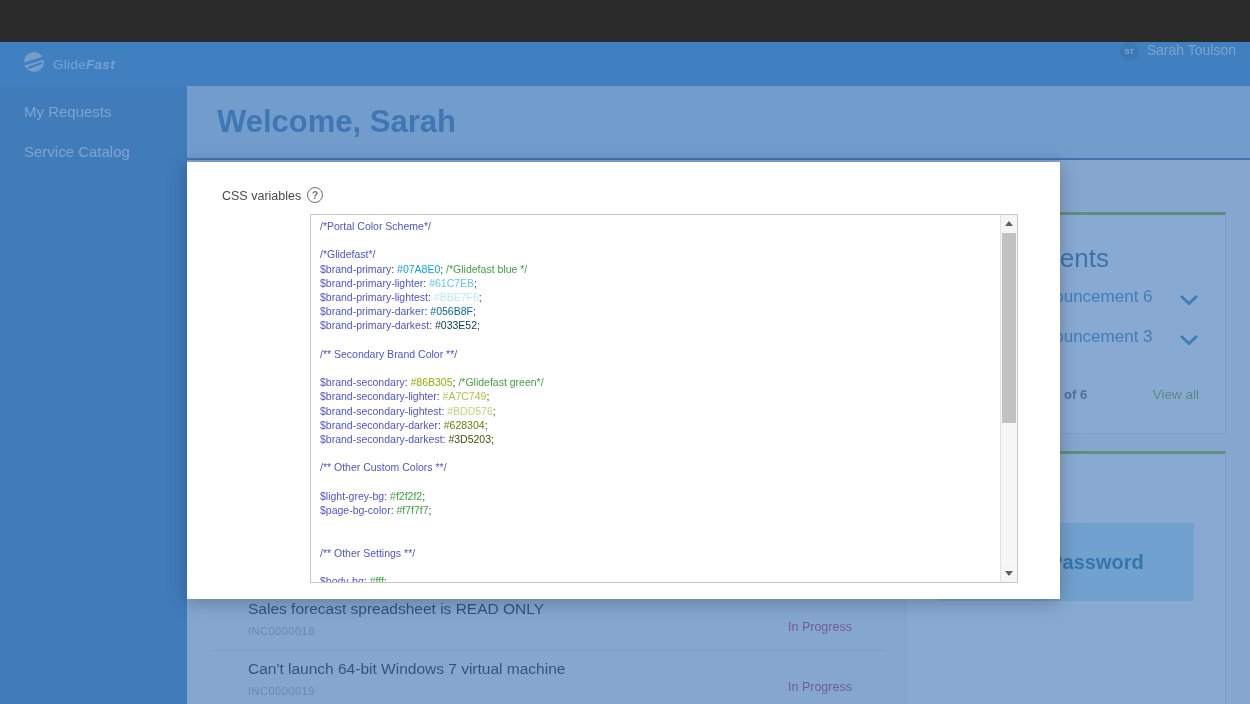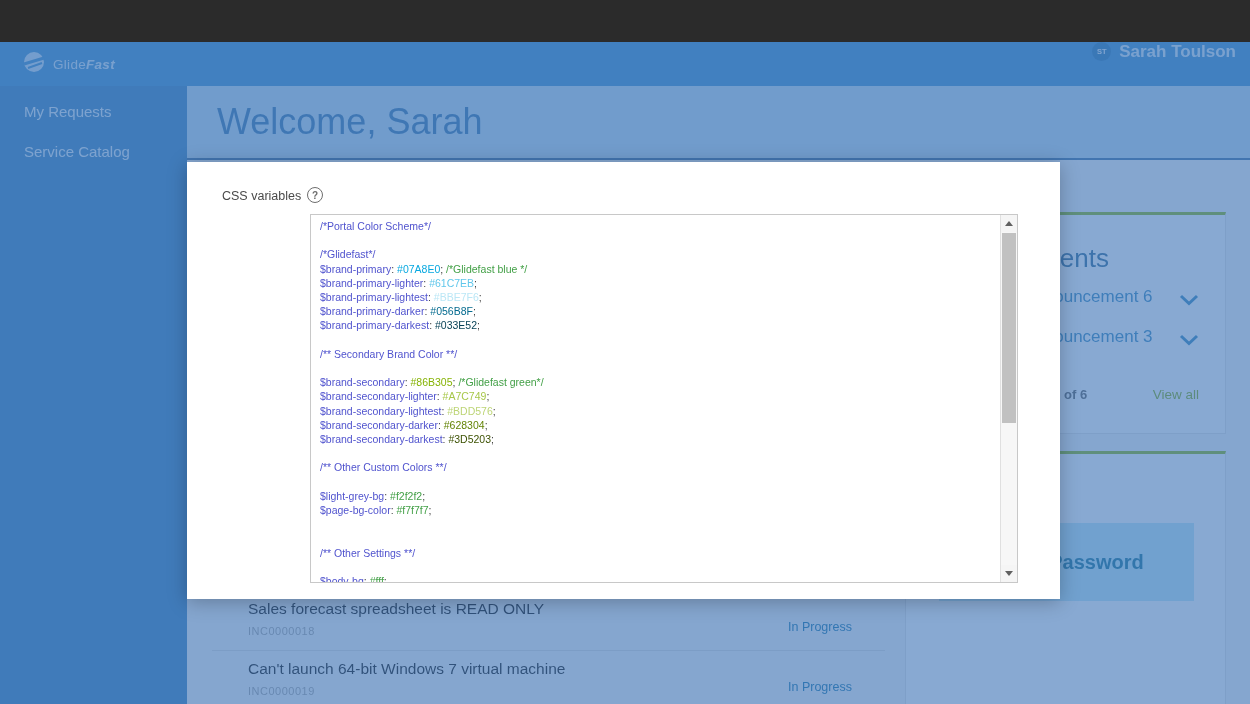"Sarah Toulson" .username { font-size: 17px -> 14px; font-weight: bold -> normal }
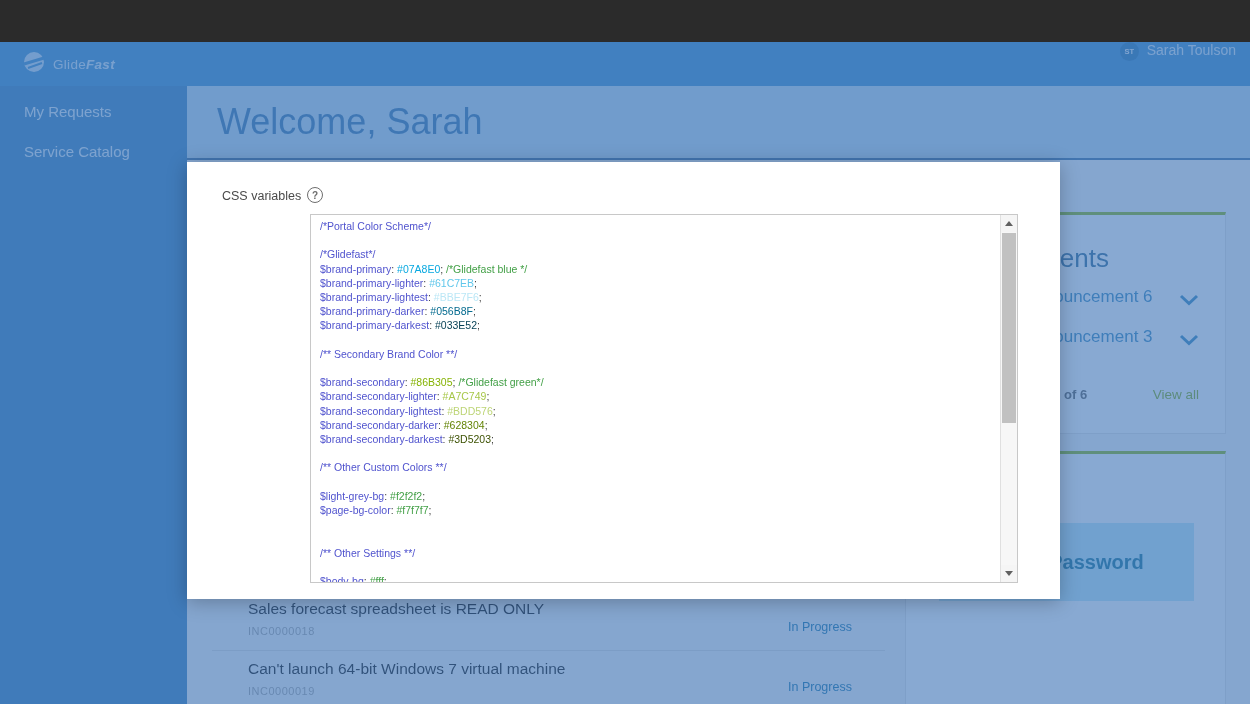"Welcome, Sarah" .banner h1 { font-size: 36px -> 31px; font-weight: normal -> bold }
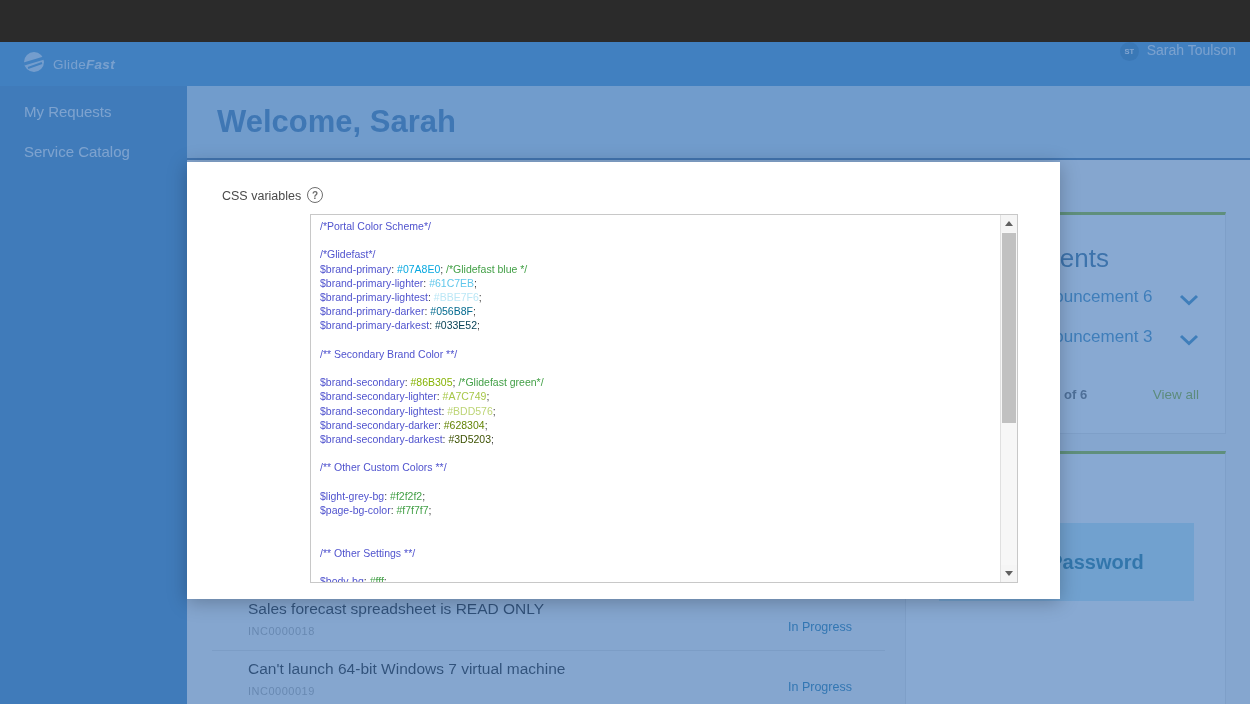"In Progress" .inc-status { color: #0369a1 -> #be185d }
